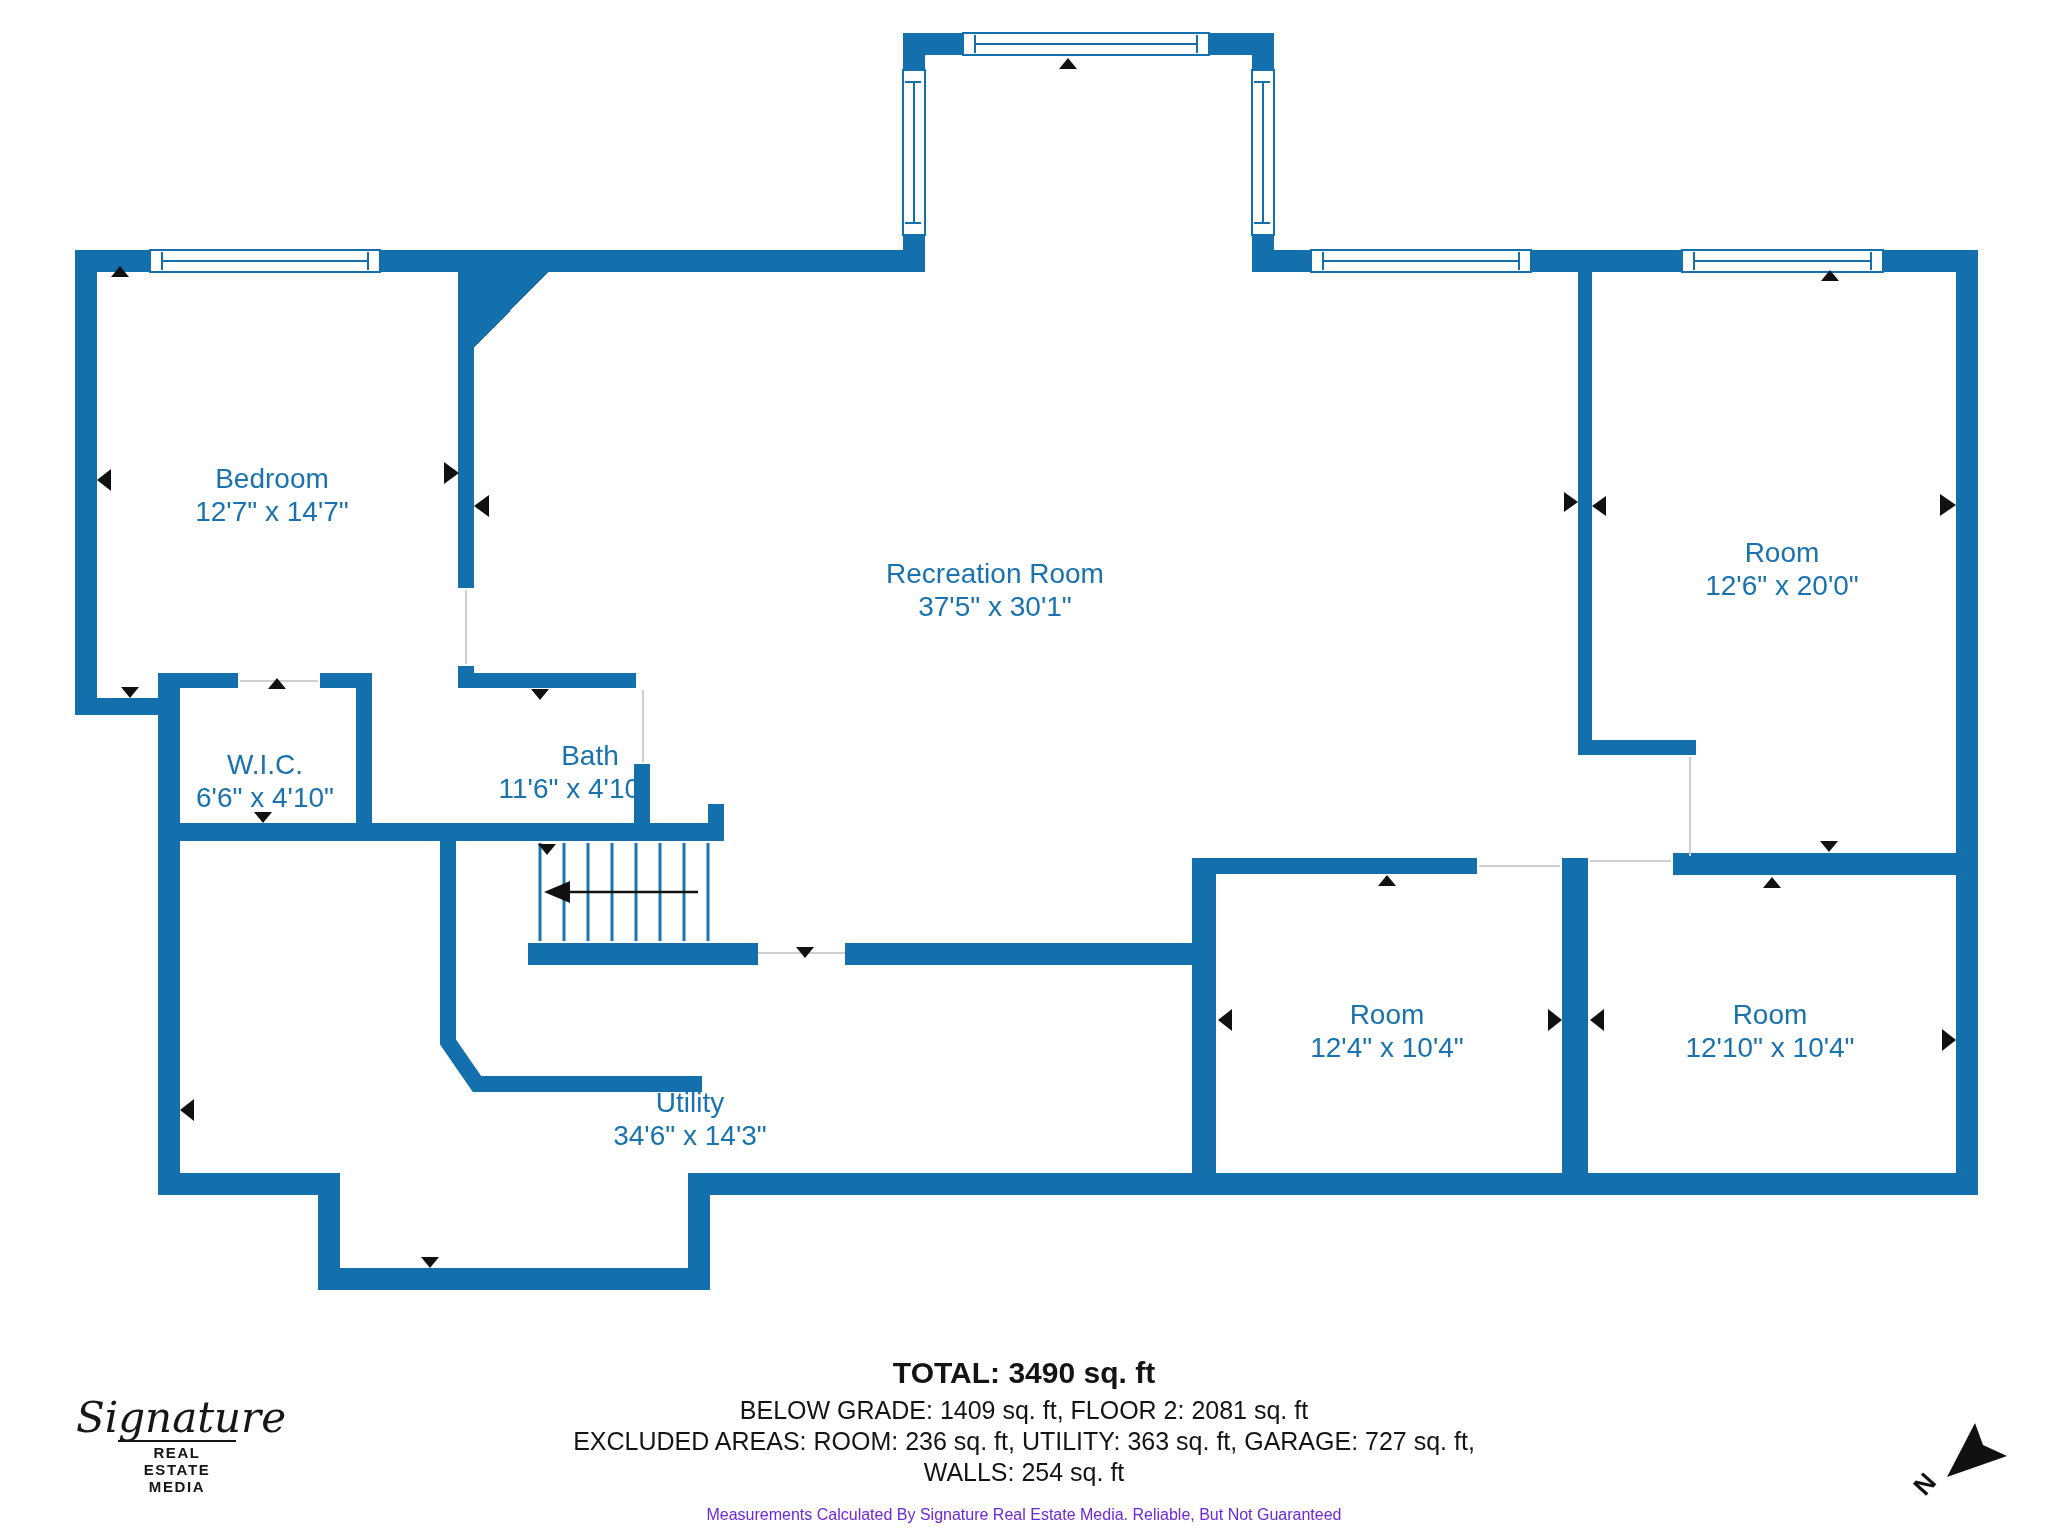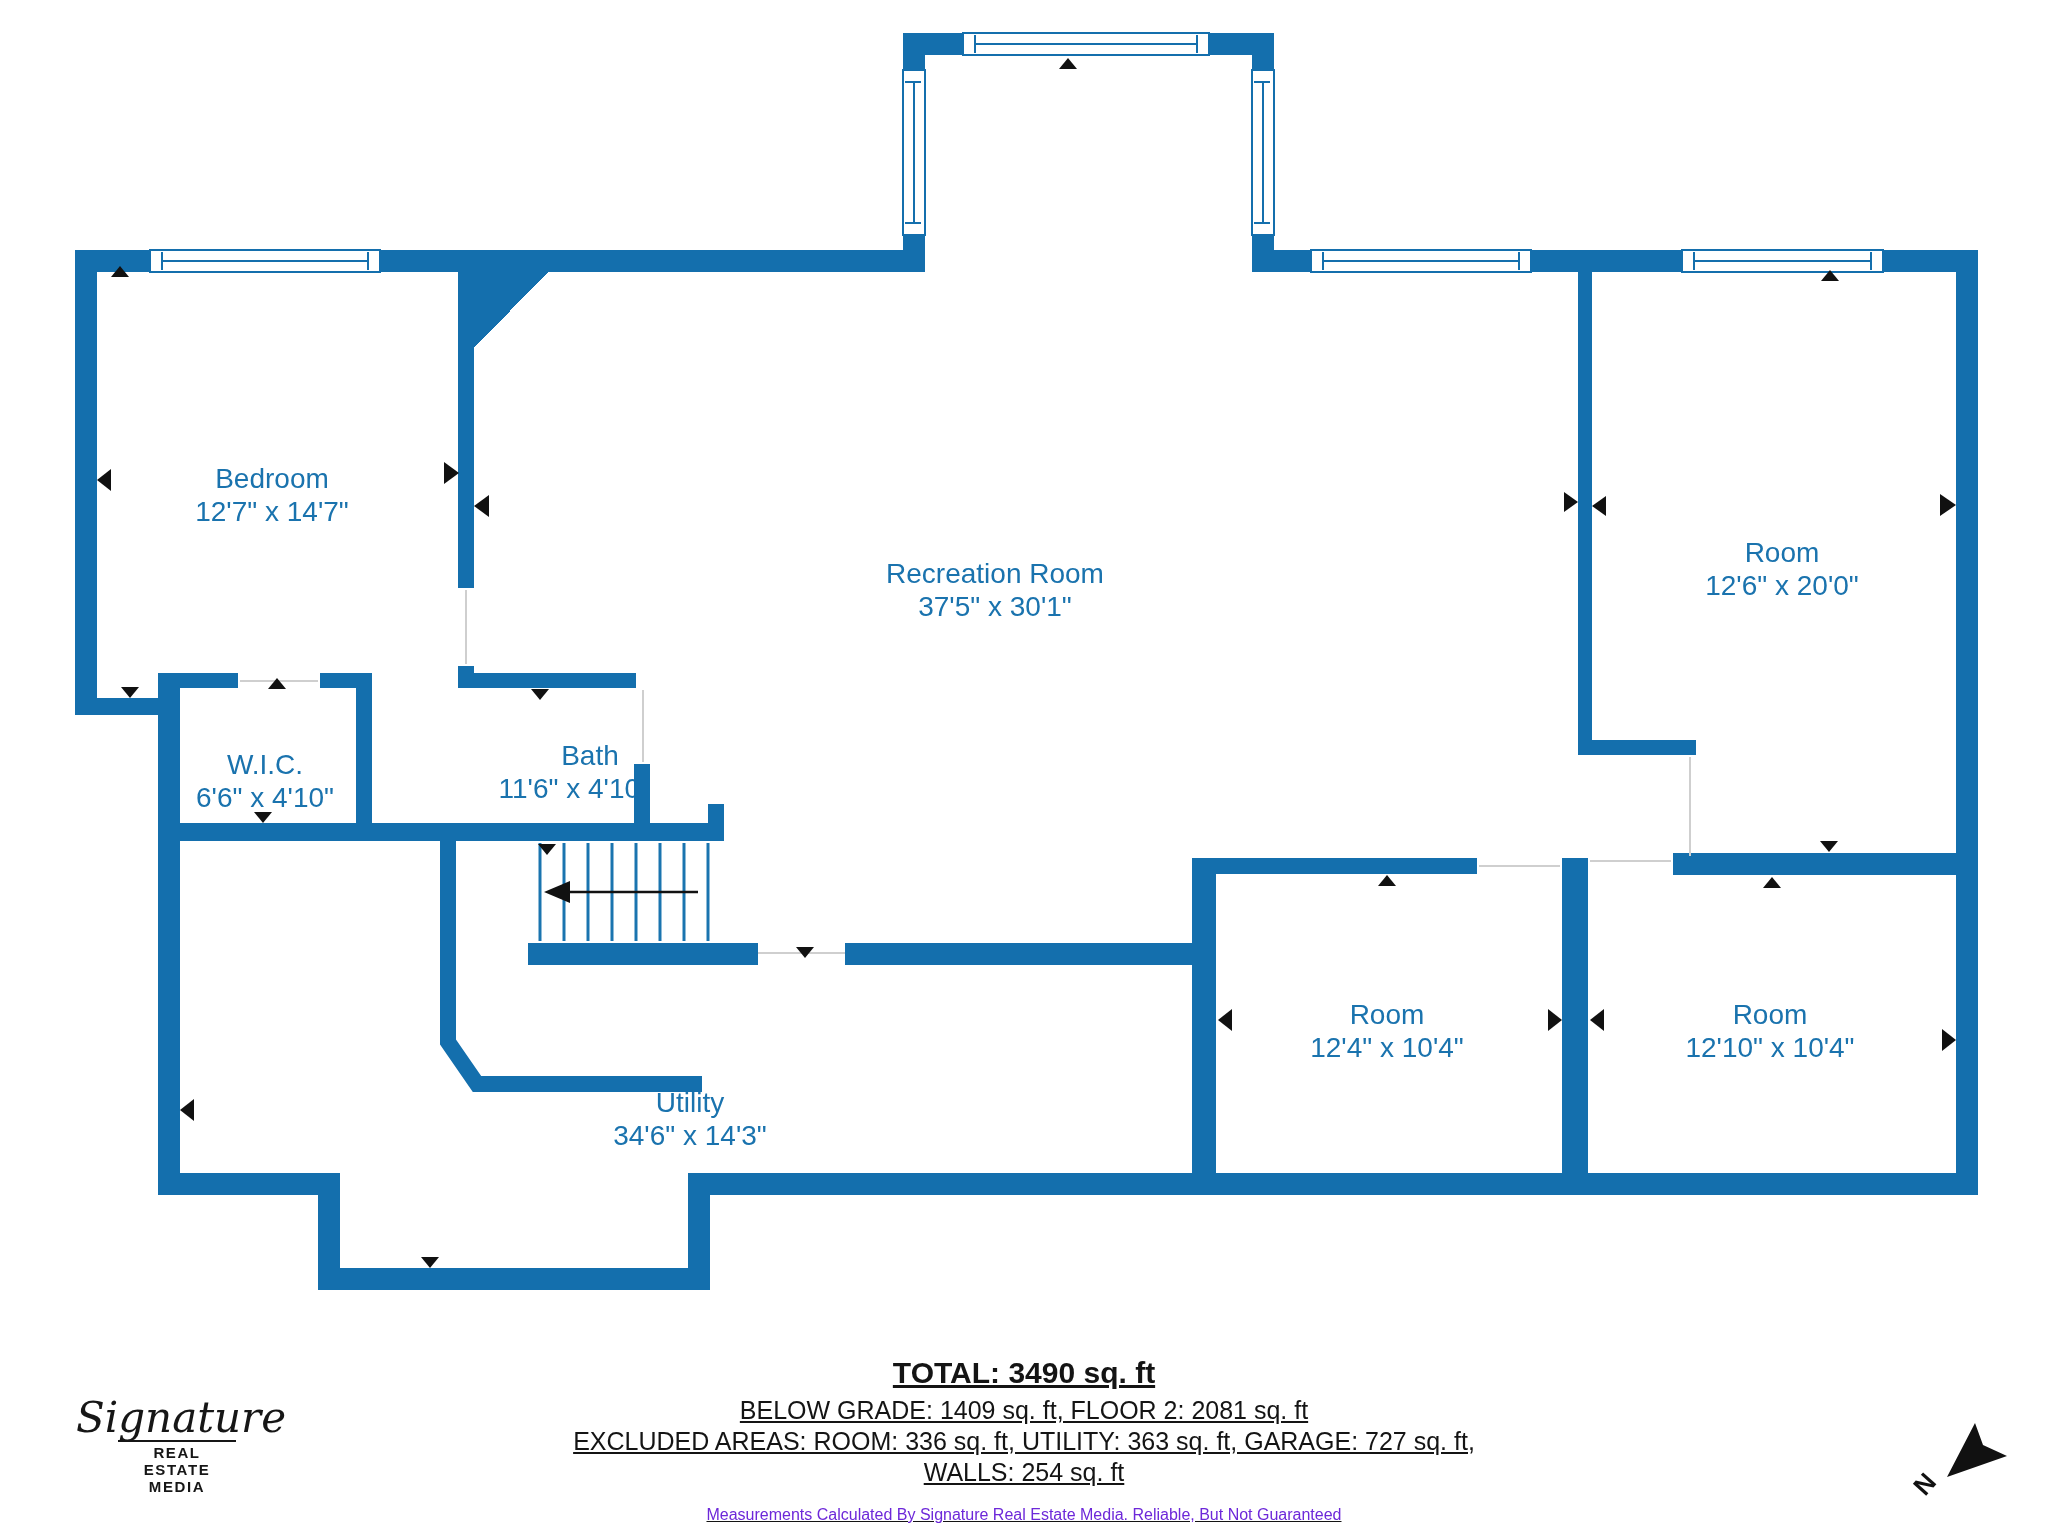"TOTAL: 3490 sq. ft" .footer { text-decoration: underline -> none }
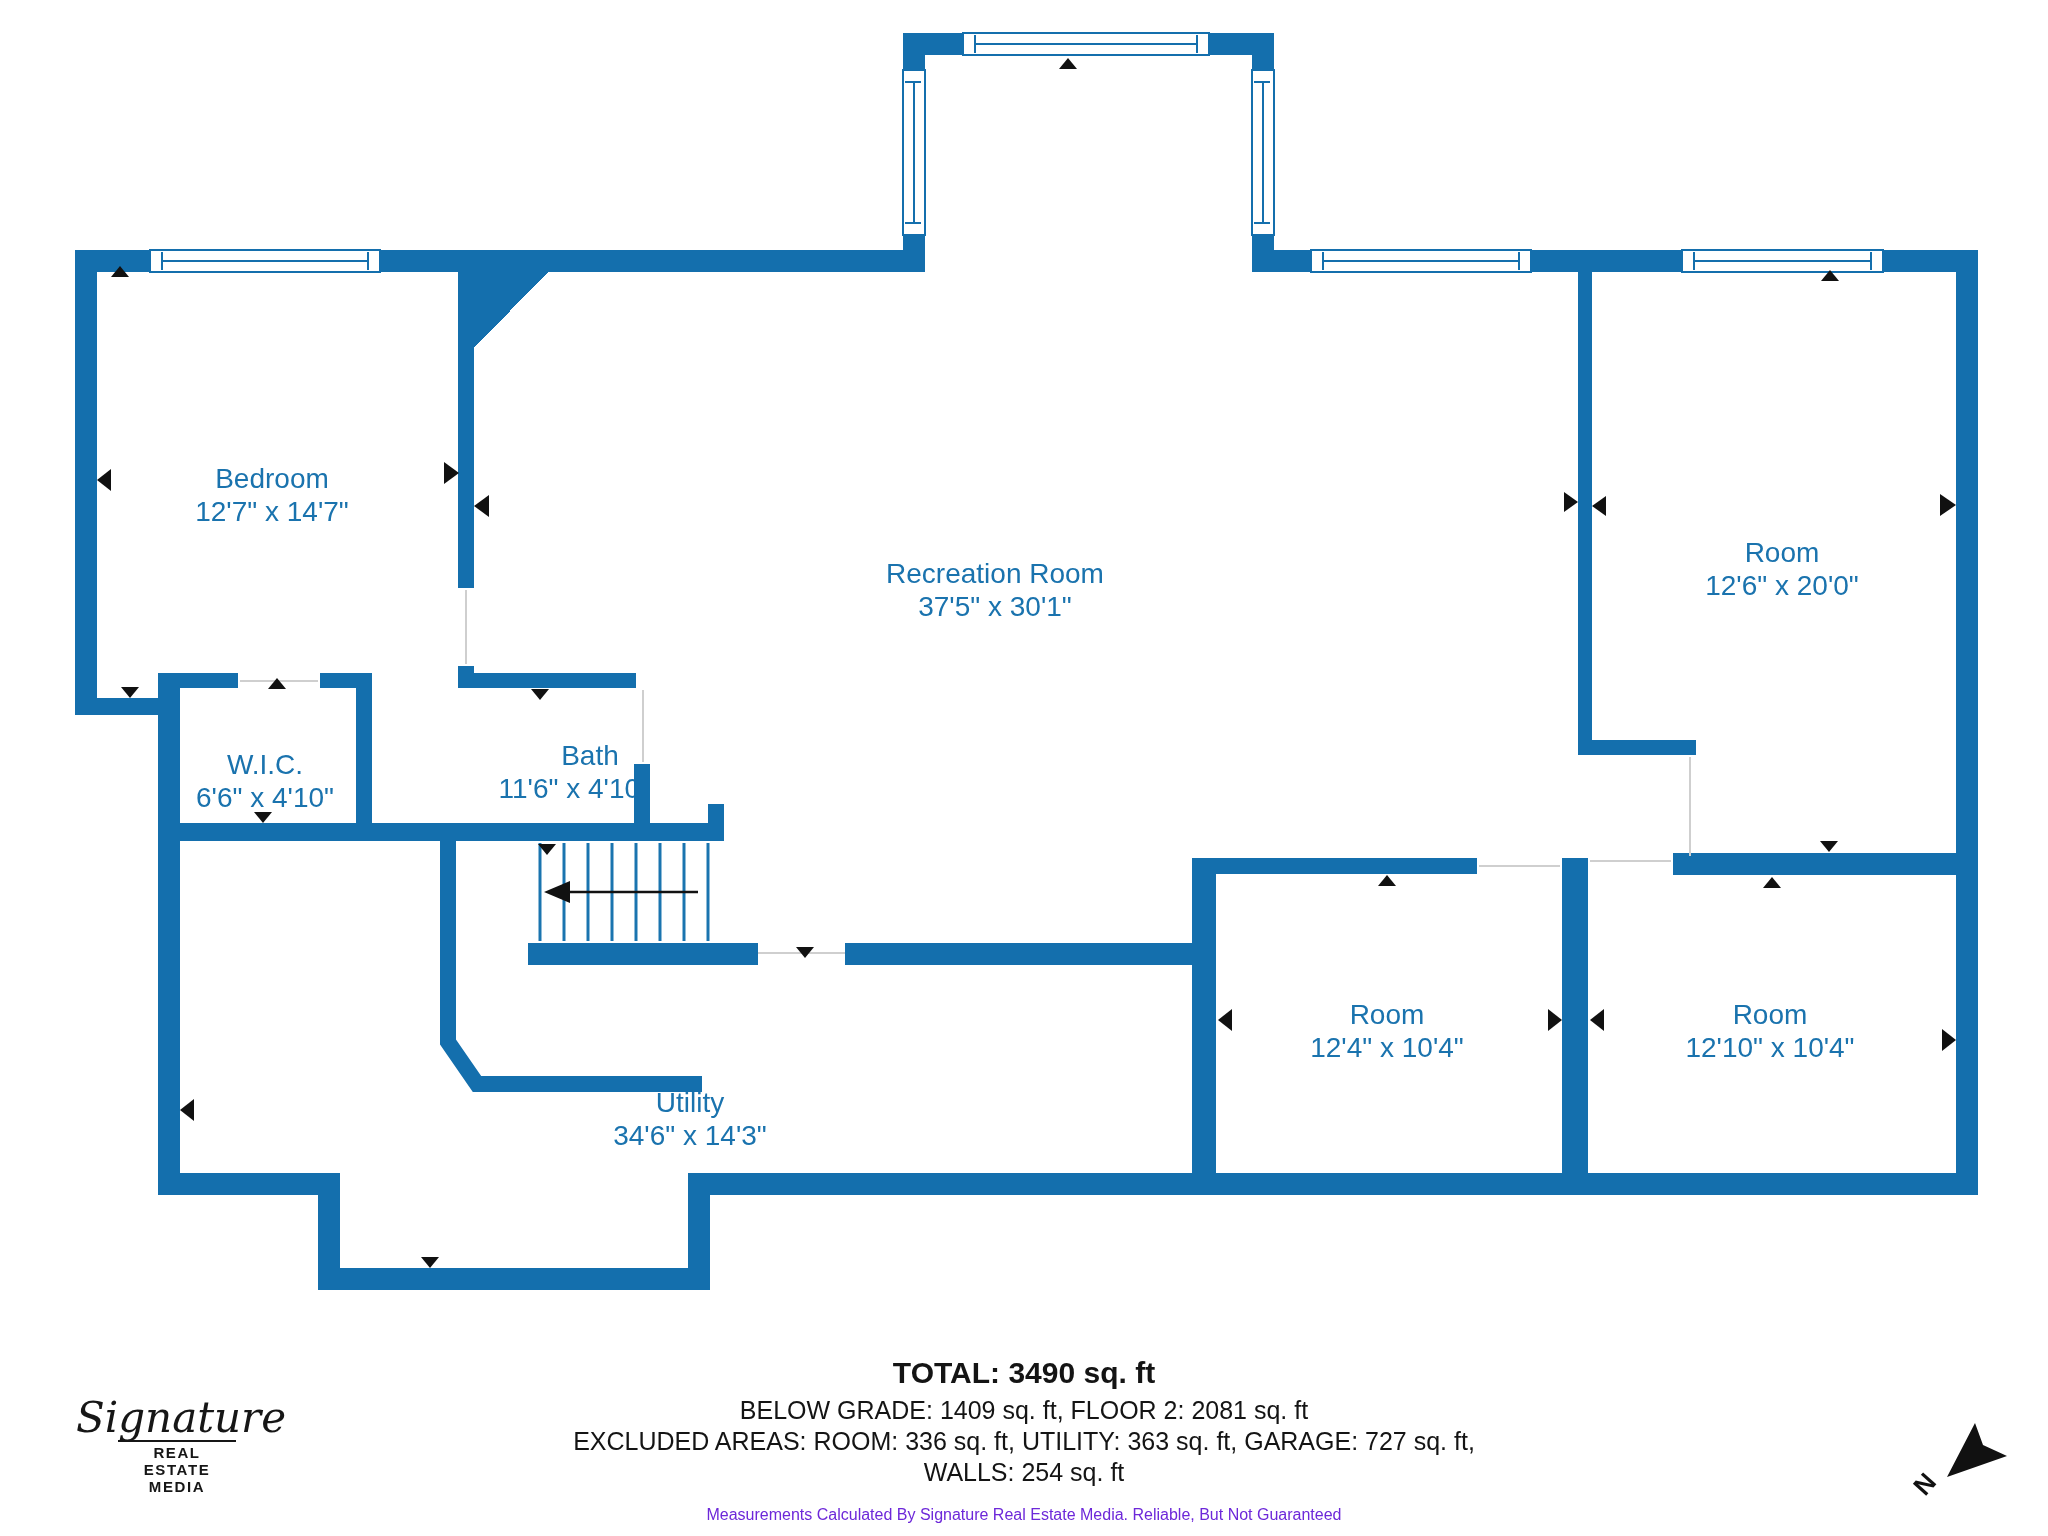"EXCLUDED AREAS: ROOM: 336 sq." div.f-line { text: 336 -> 236 }
